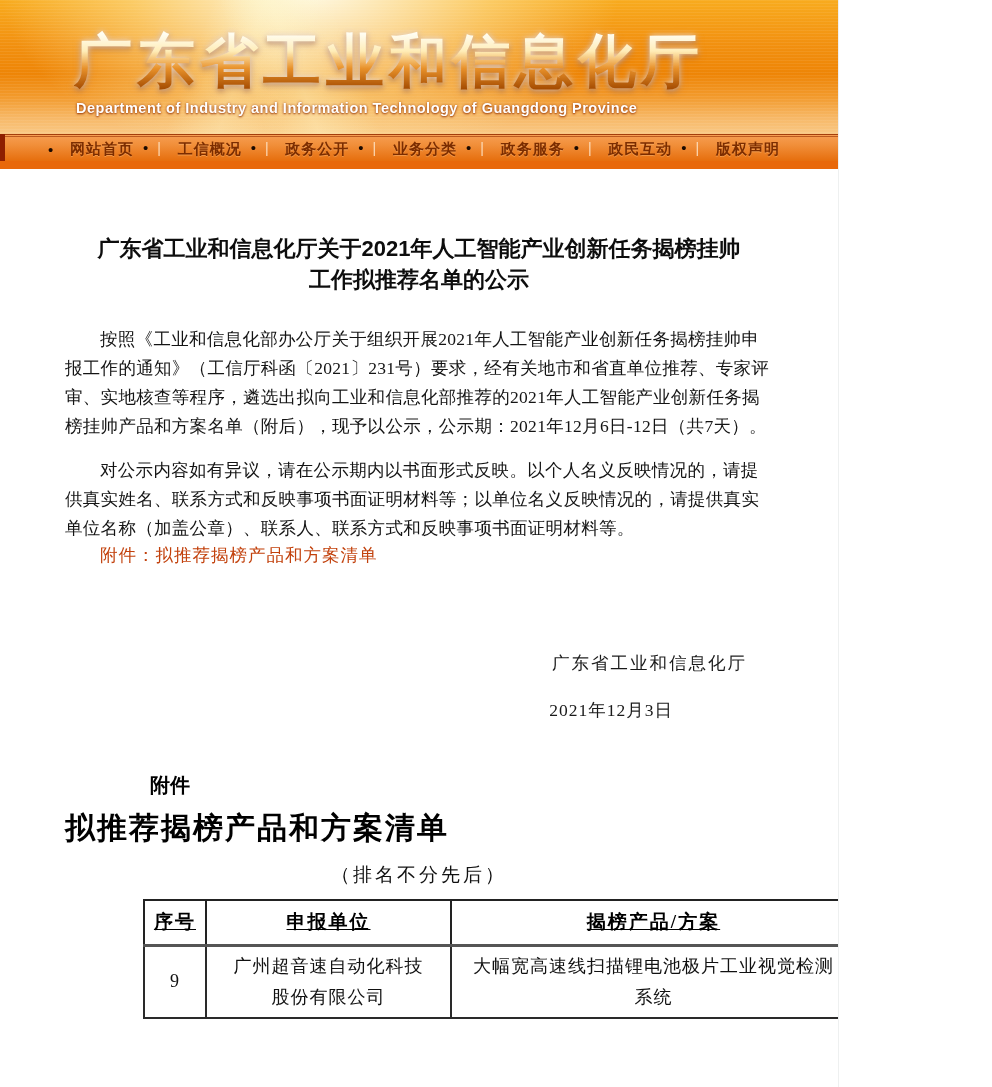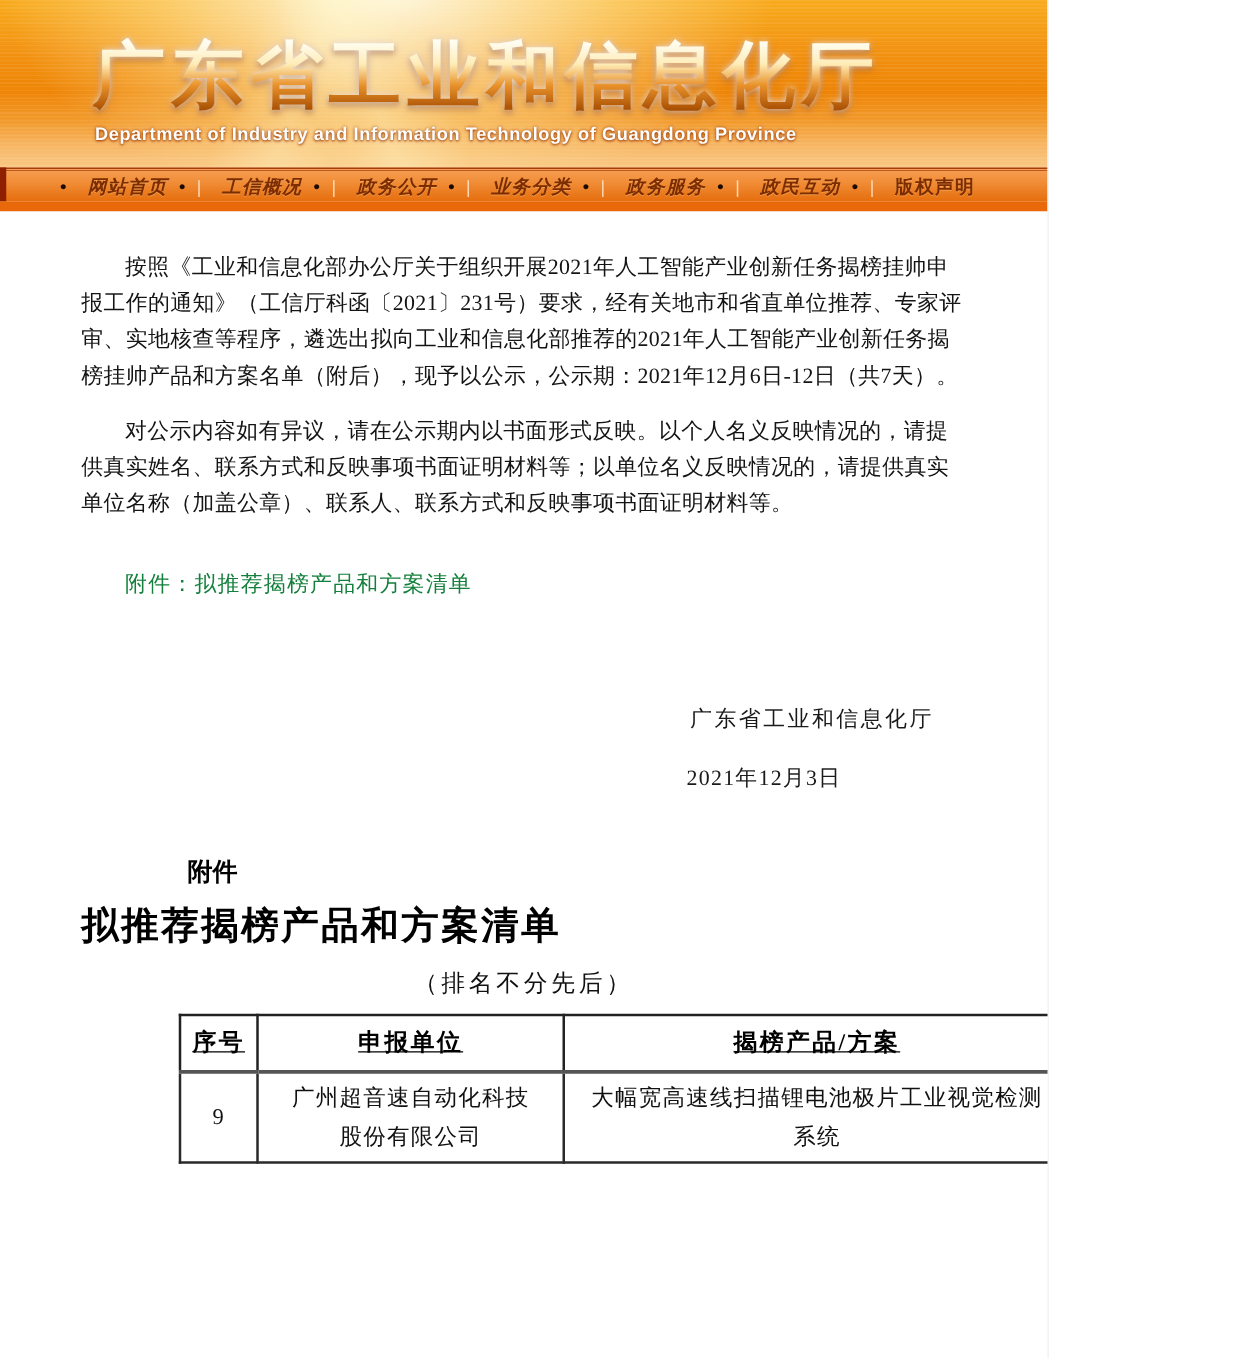"网站首页" .nav-group { align-items: center -> flex-start; font-style: italic -> none }
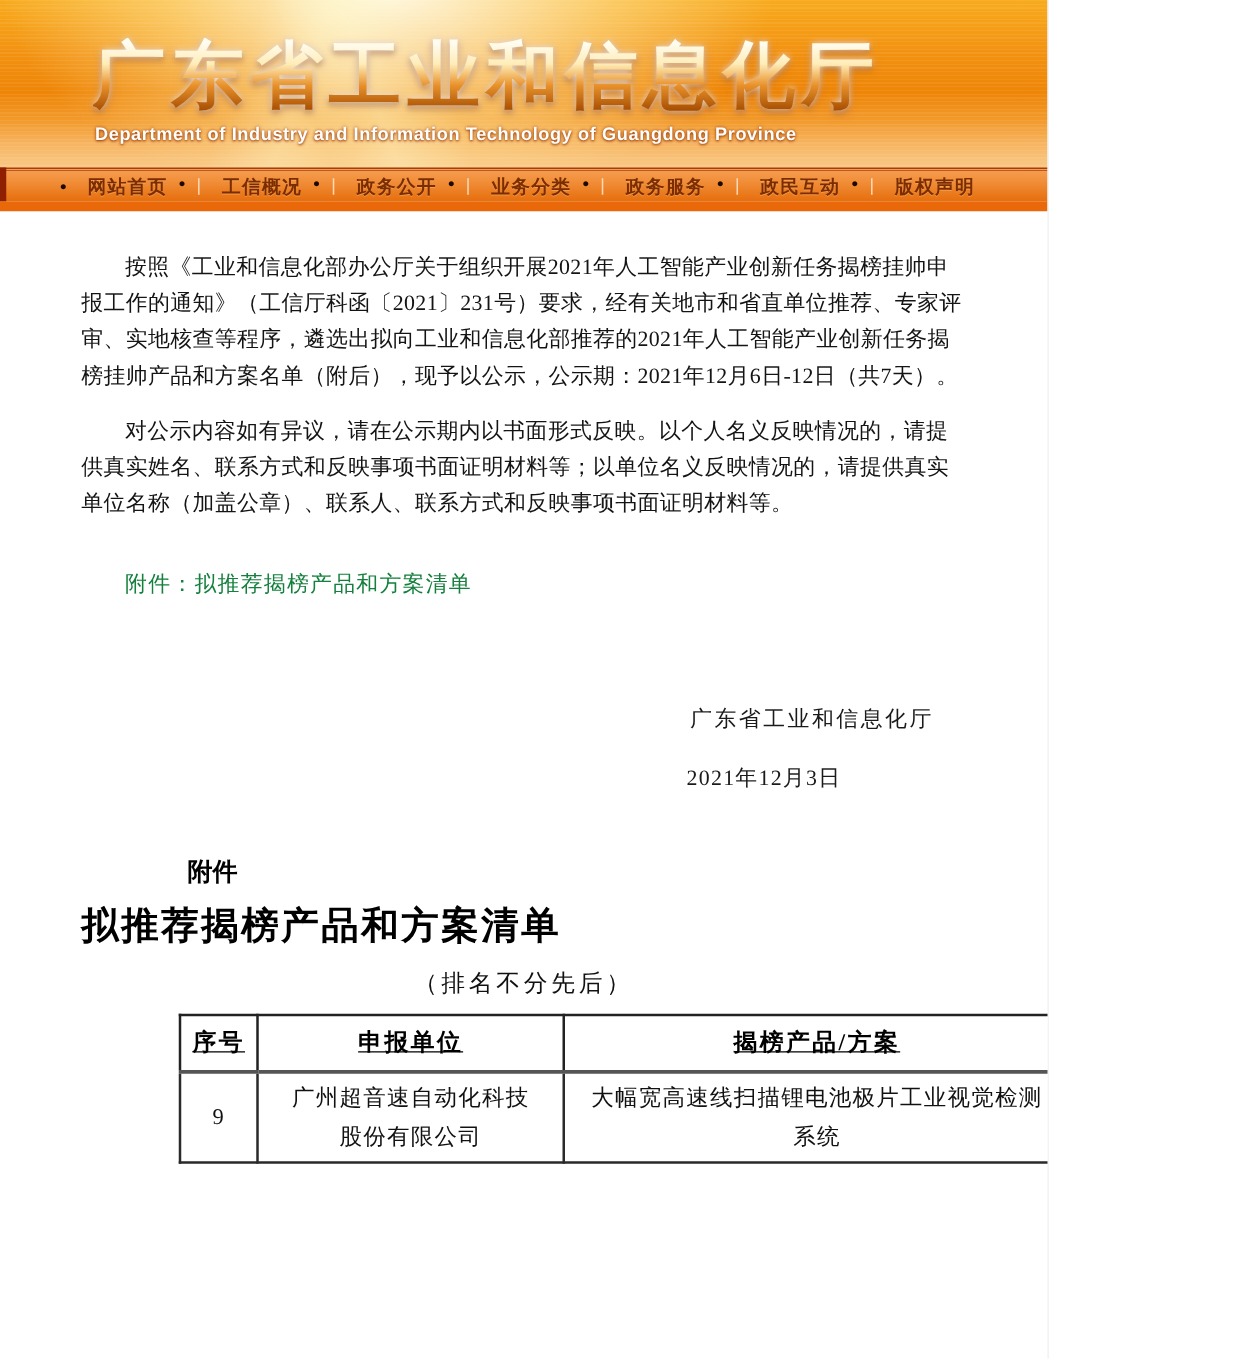"广东省工业和信息化厅关于2021年人工智能产业创新任务揭榜挂帅工作拟推荐名单的公" h1.article-title { html: none -> <h1>广东省工业和信息化厅关于2021年人工智能产业创新任务揭榜挂帅工作拟推荐名单的公示</h1> }
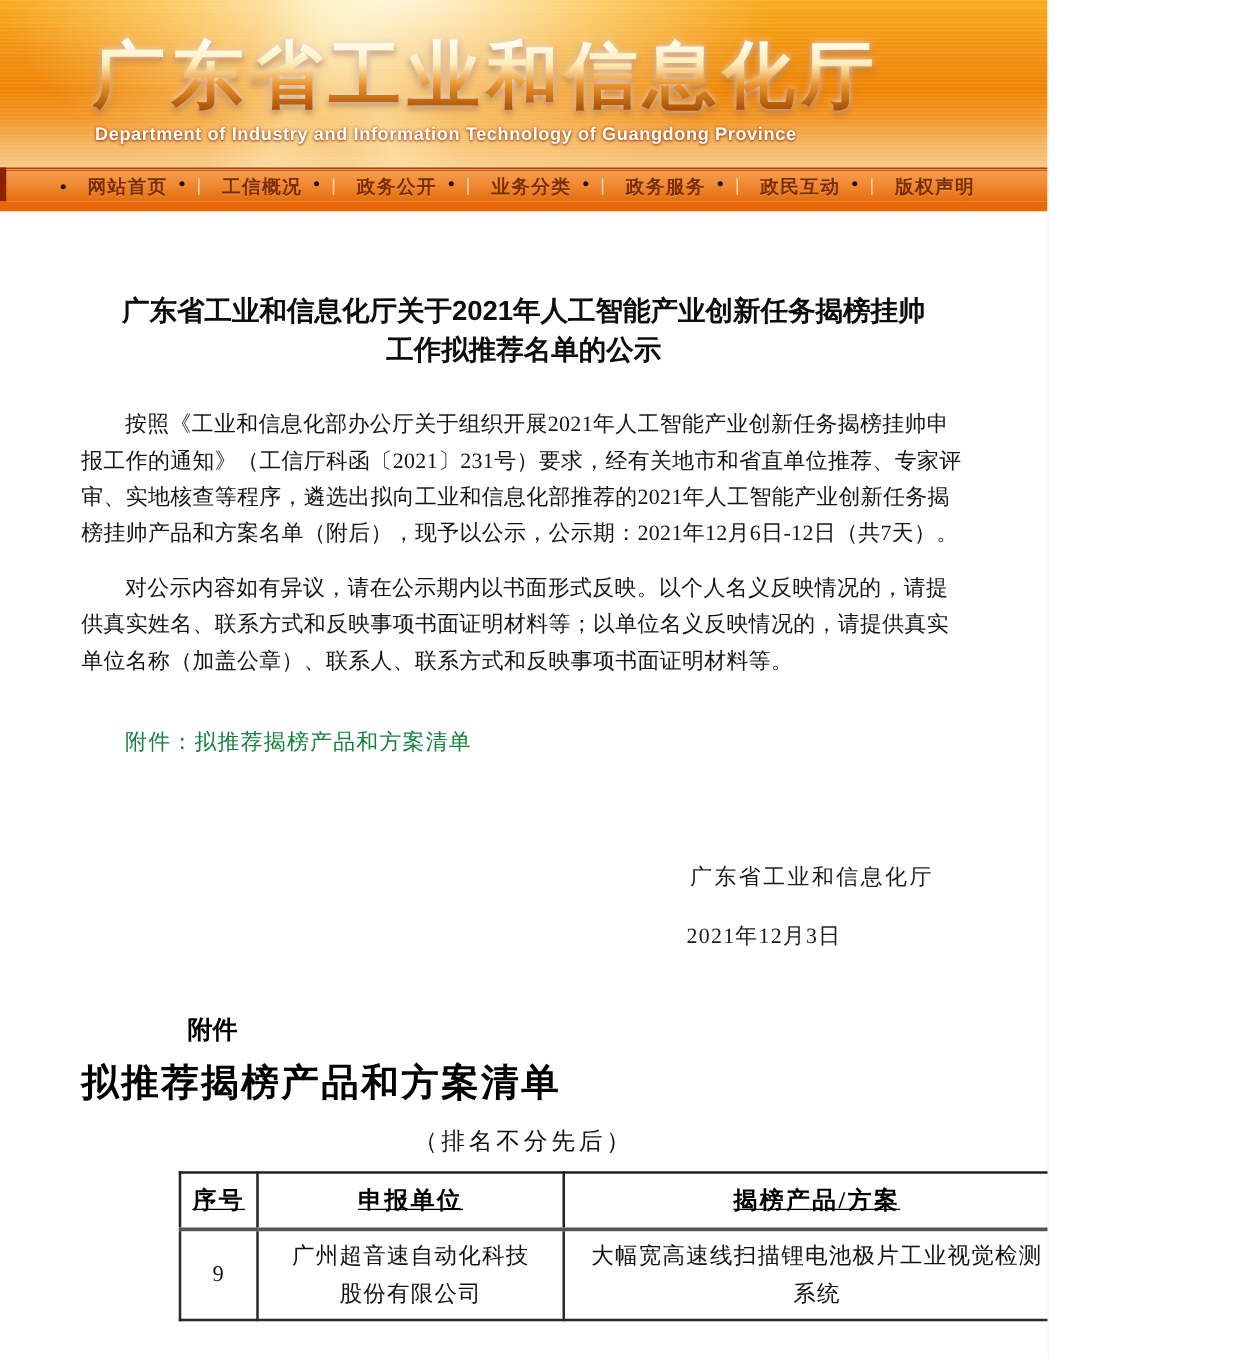"附件：拟推荐揭榜产品和方案清单" .attach-line { color: #15803d -> #c2410c; margin-top: 38px -> none }
